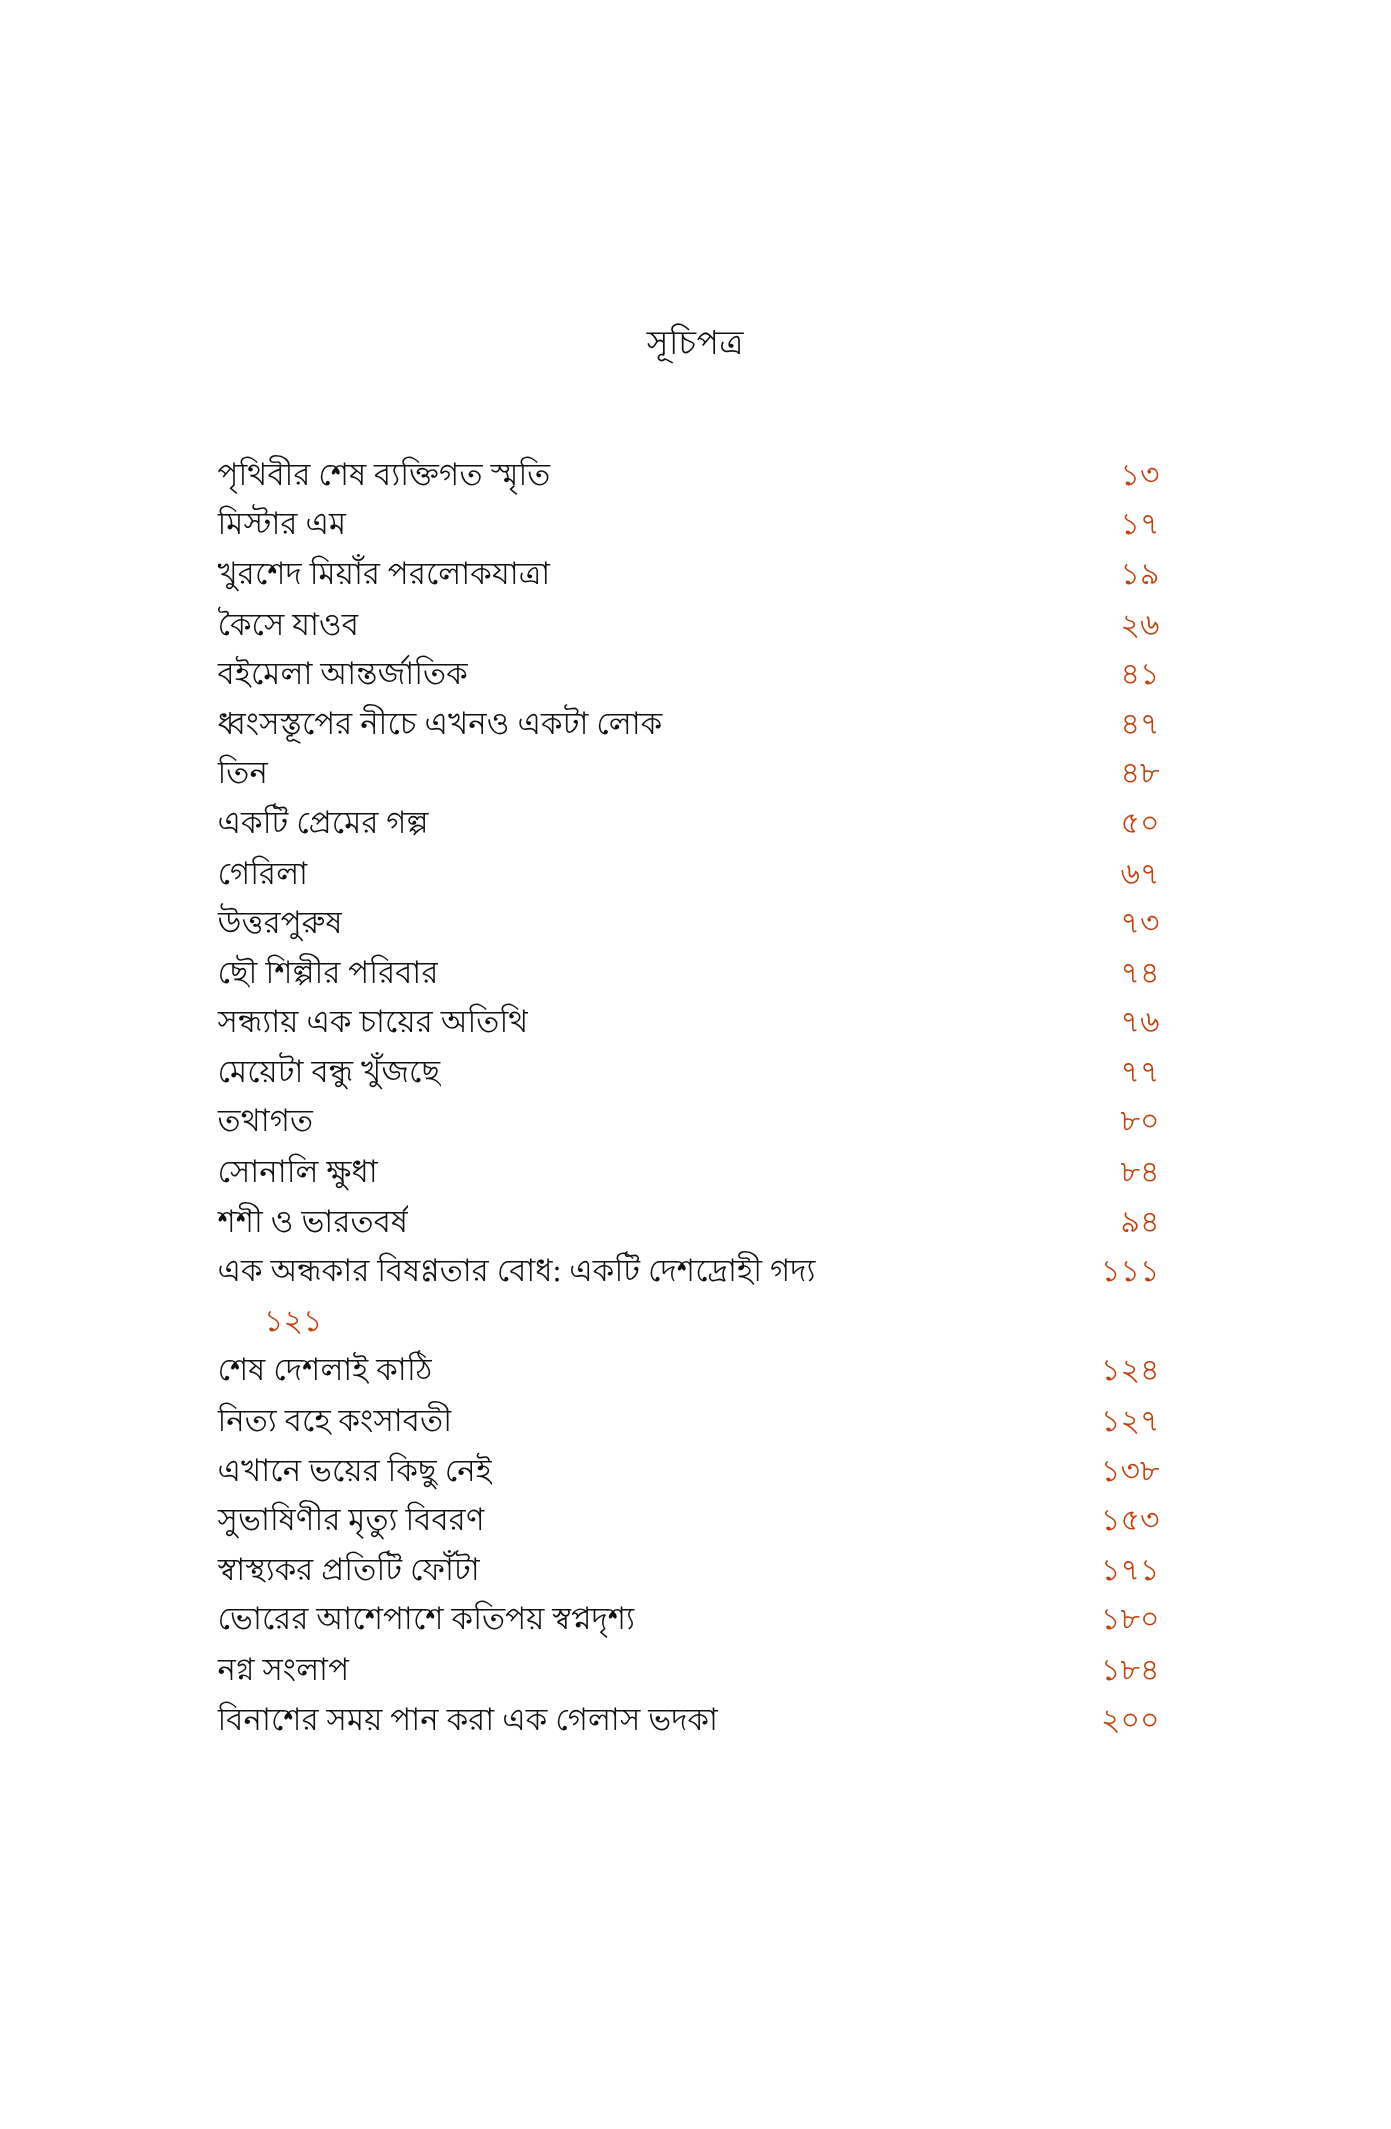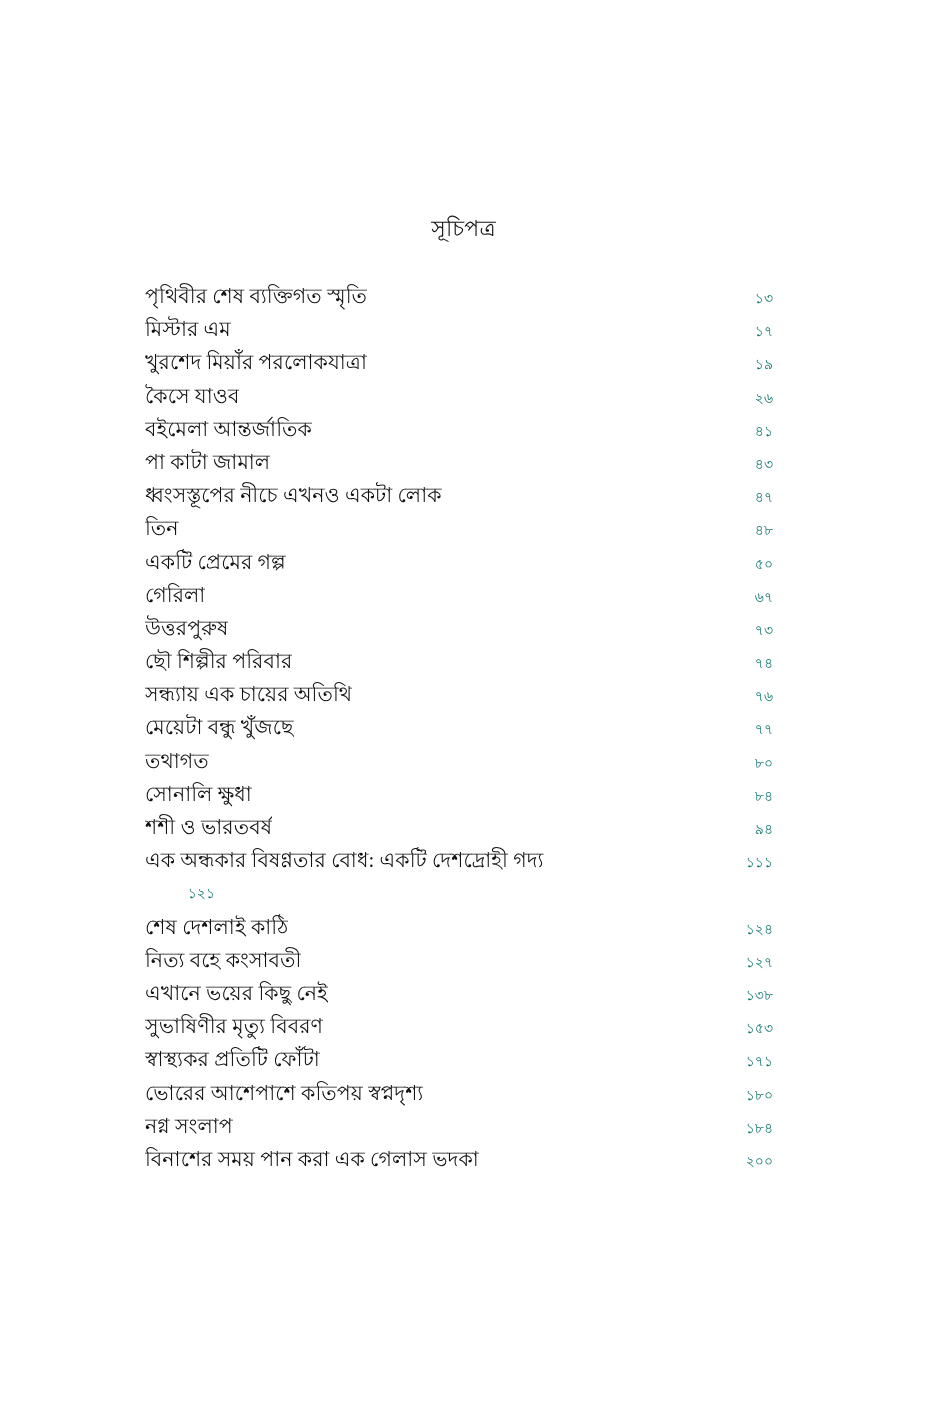"পৃথিবীর শেষ ব্যক্তিগত স্মৃতি" .toc-list { top: 280px -> 301px }
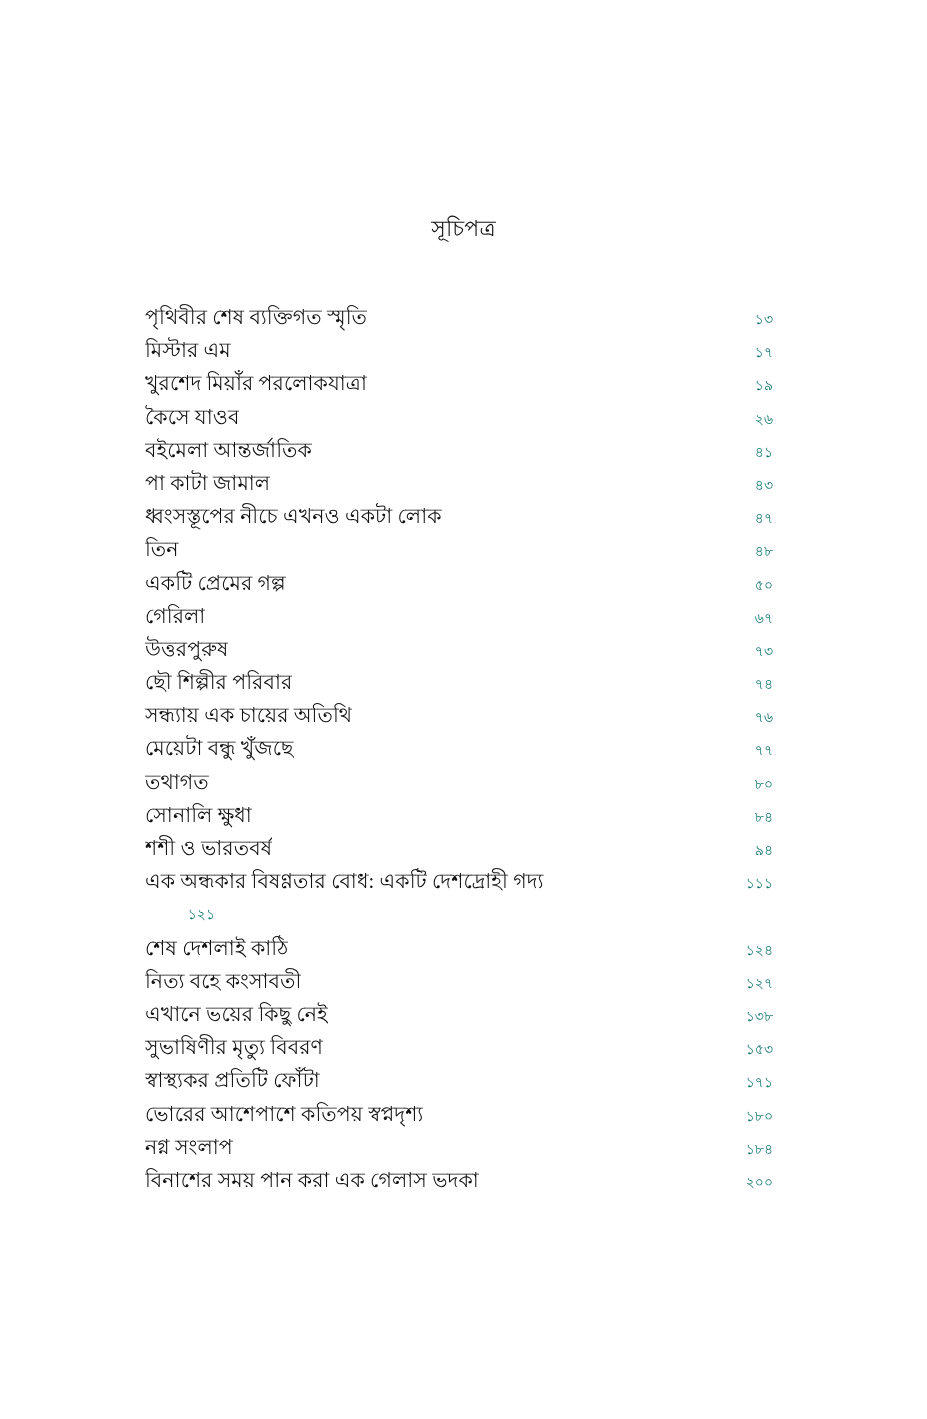"১৩" .toc-entry-page { color: #0f766e -> #c2410c; font-size: 14px -> 20px }
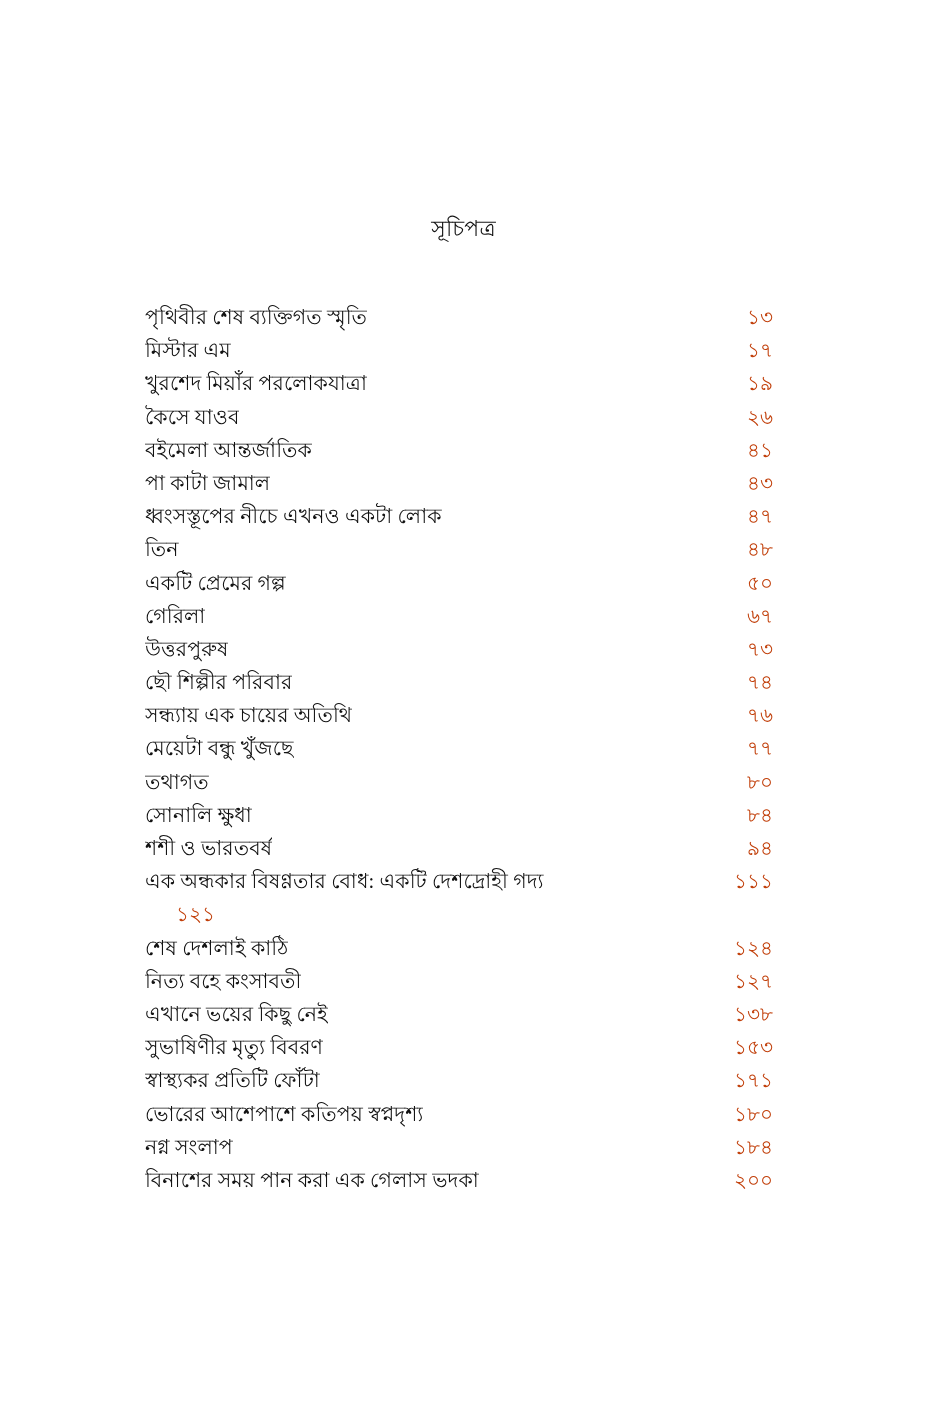"পা কাটা জামাল" li.toc-entry { html: <li> <span>পা কাটা জামাল</span> <span>৪৩</span> </li> -> none }
